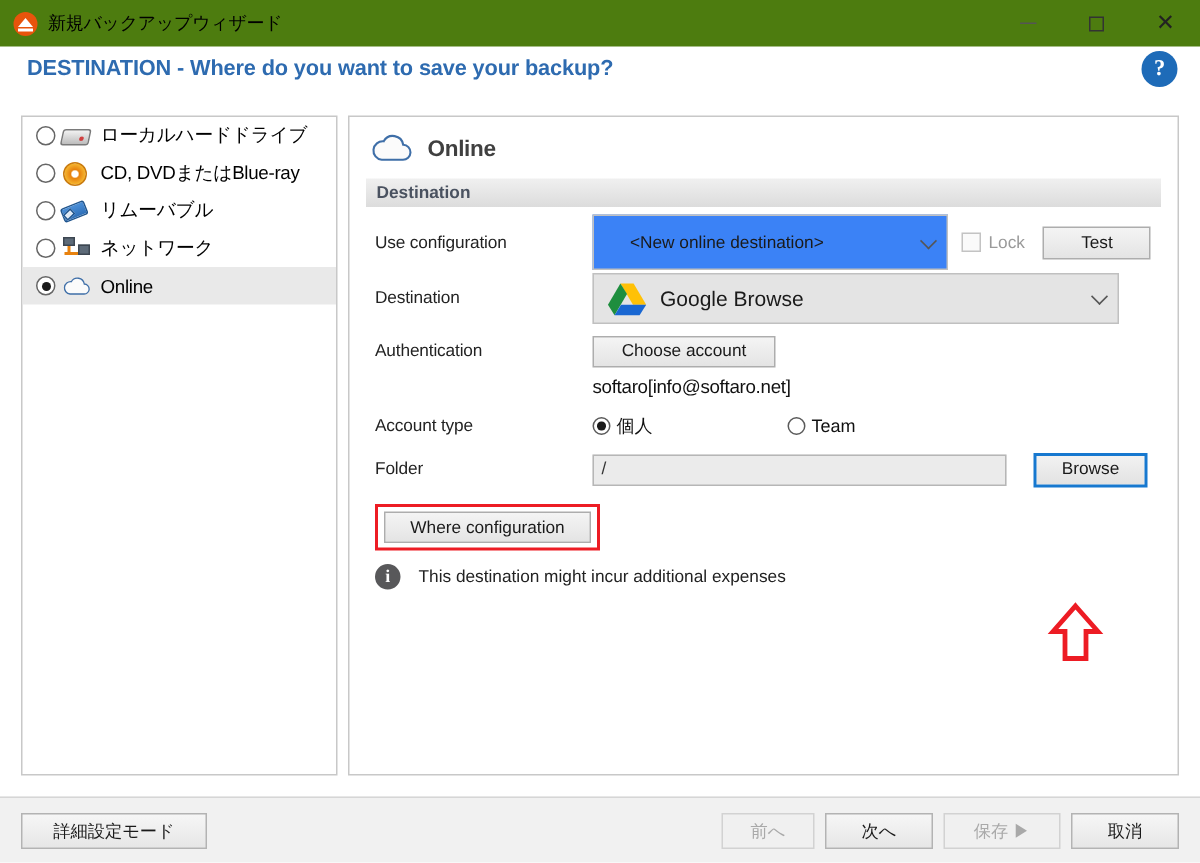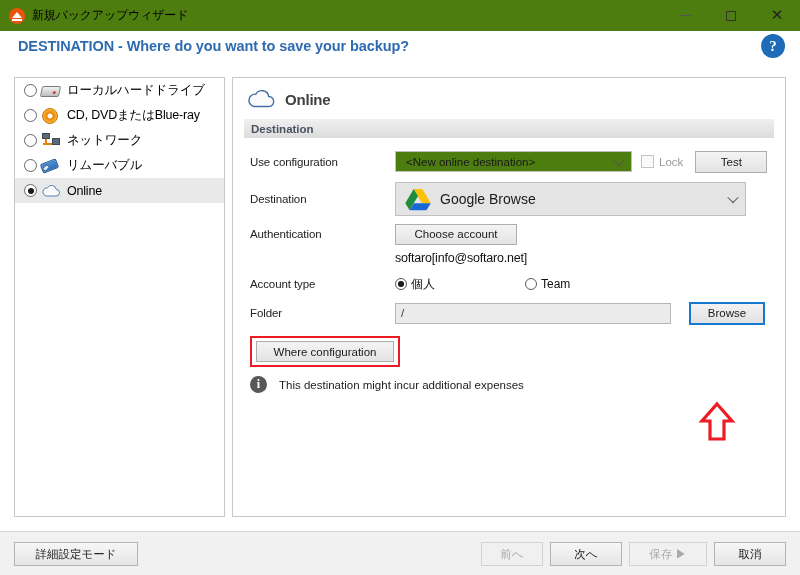"ネットワーク" div.side-item { order: before "リムーバブル" -> after "リムーバブル" }
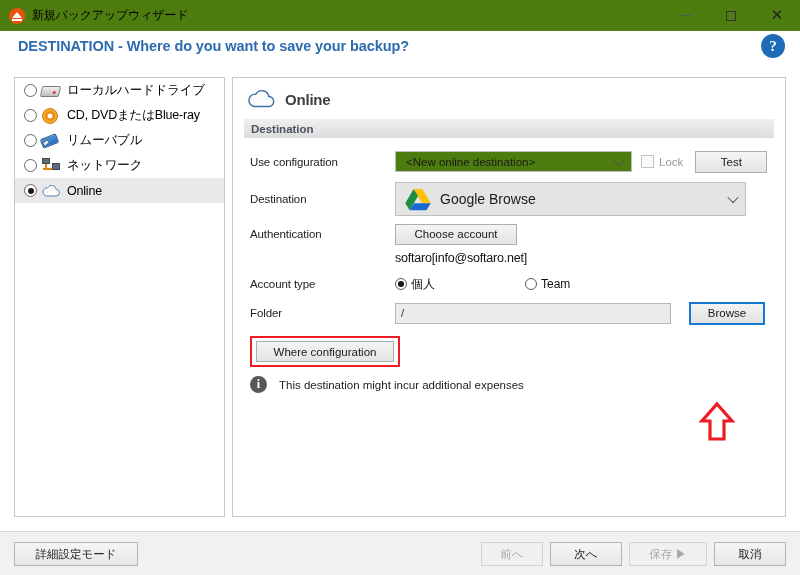"<New online destination>" .combo { background: #4d7c0f -> #3b82f6; height: 21px -> 37px; padding-left: 10px -> 24px }
